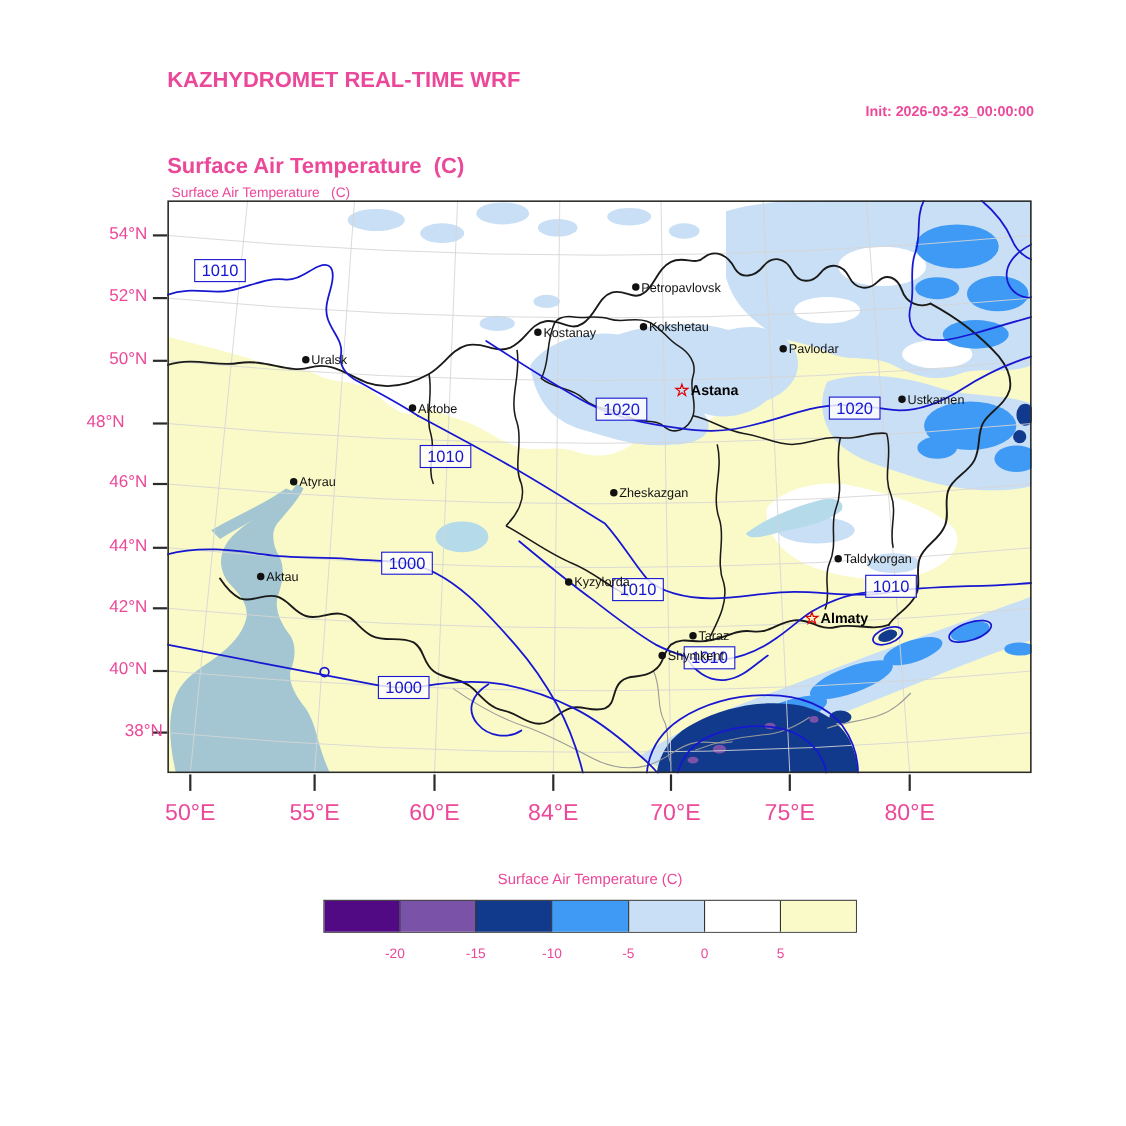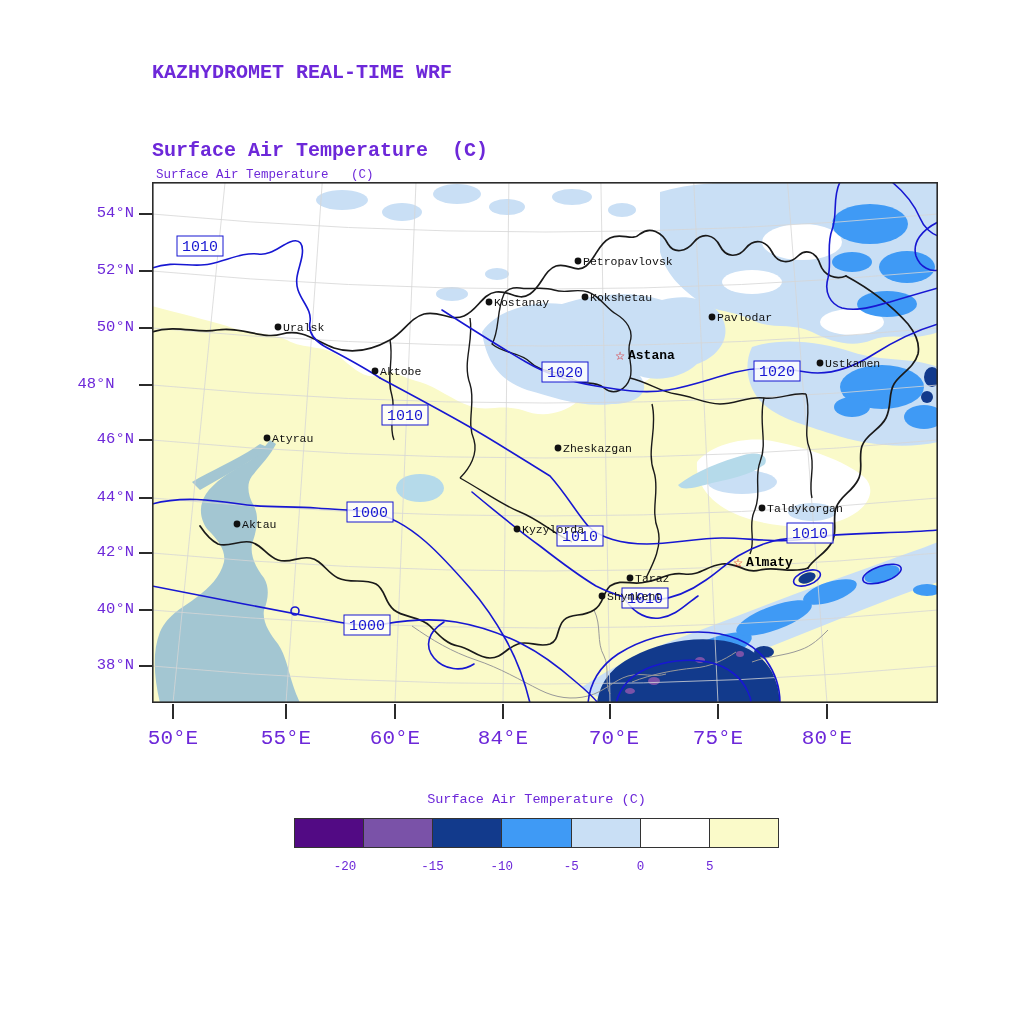"KAZHYDROMET REAL-TIME WRF" #page { color: #6d28d9 -> #ec4899; font-family: Liberation Mono, monospace -> Liberation Sans, sans-serif }
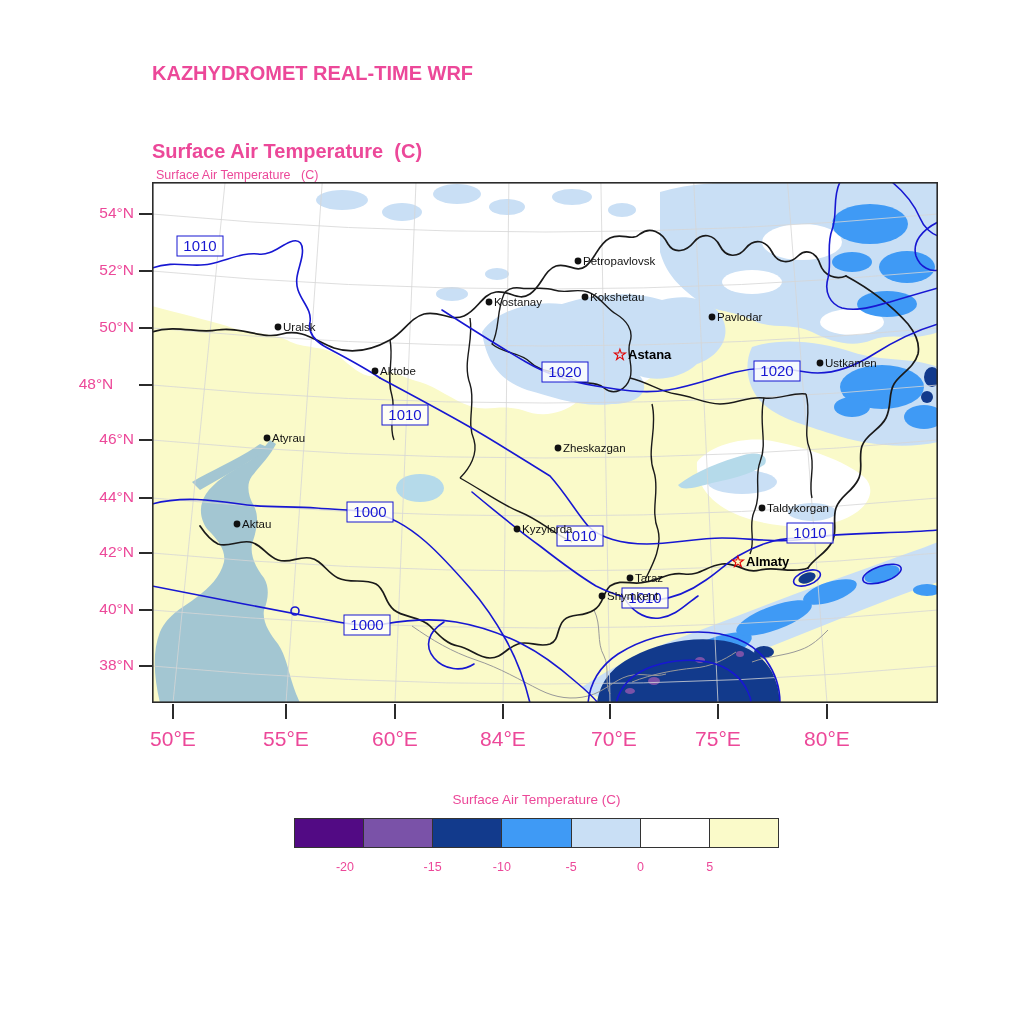"Init: 2026-03-23_00:00:00" div { html: none -> <div>Init: 2026-03-23_00:00:00</div> }
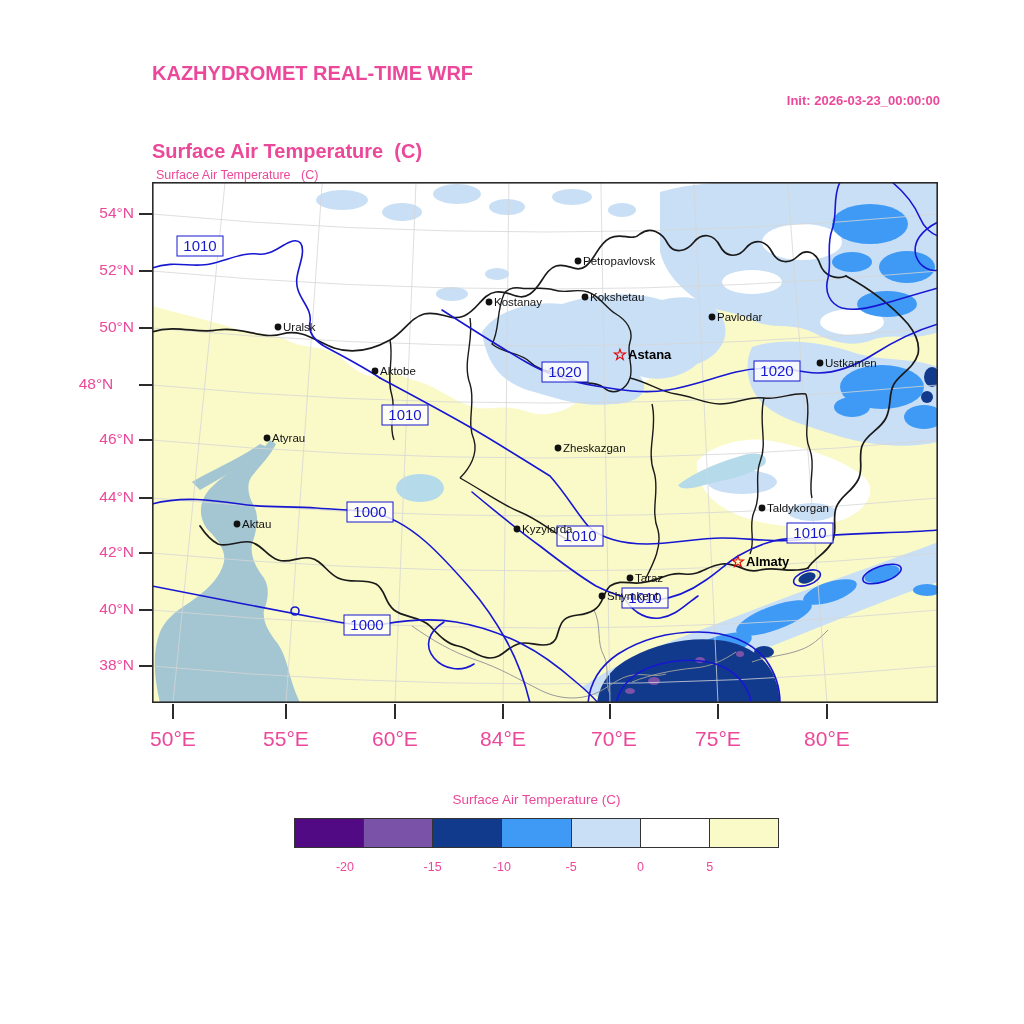"38°N" div.ylab { left: 58px -> 72px }
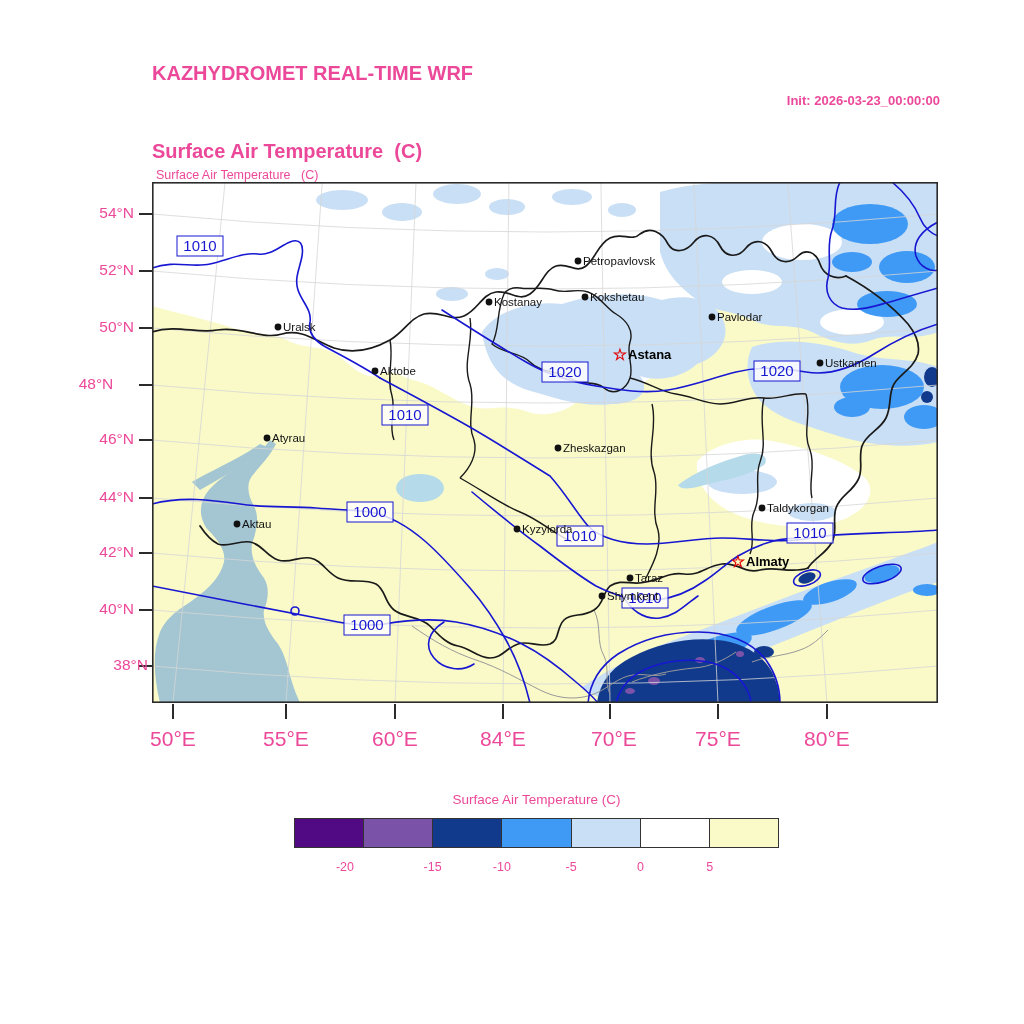"-20" div.cbar-tick { left: 323px -> 337px }
